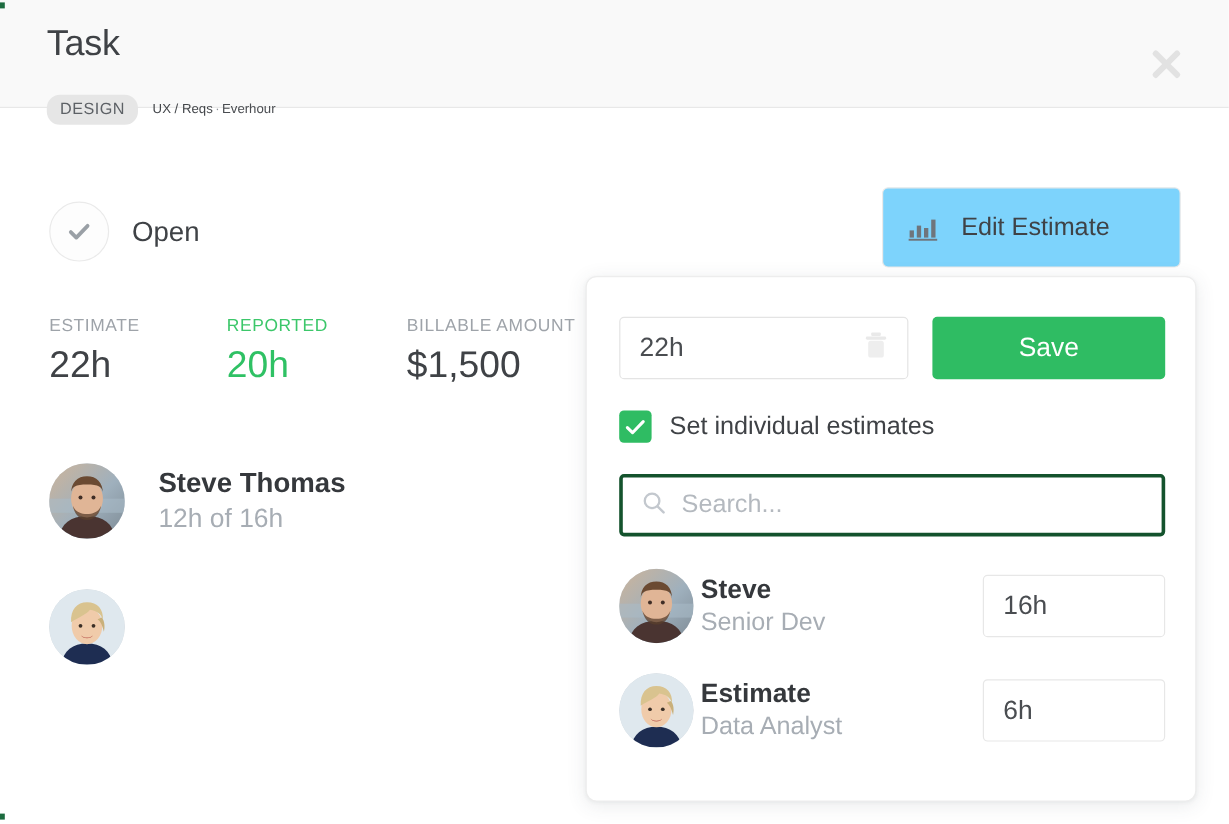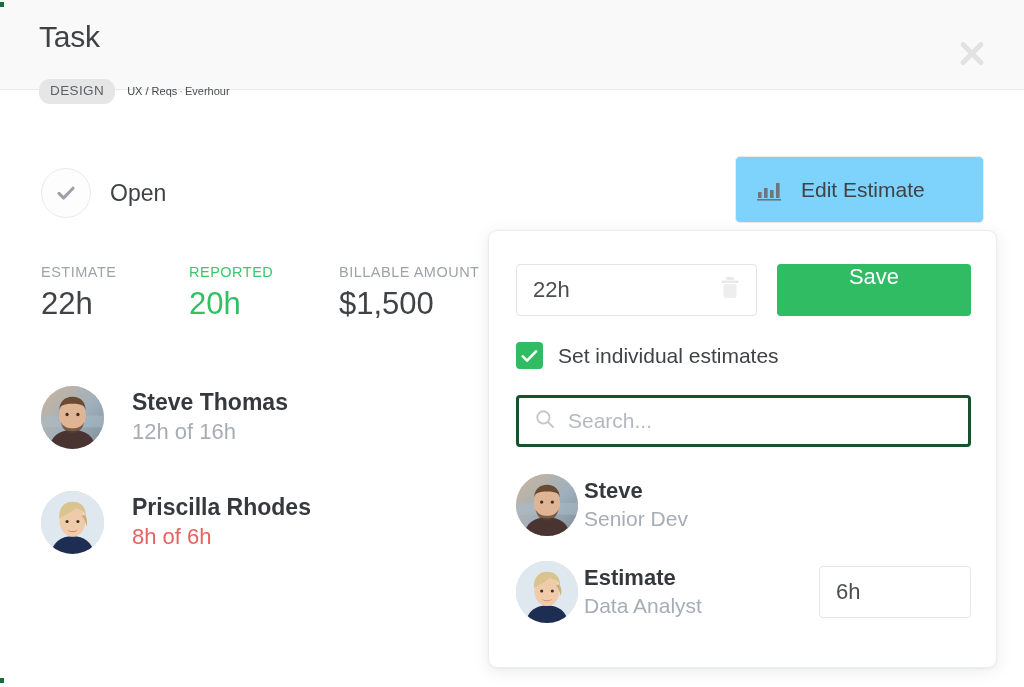"Save" .save-button { align-items: flex-start -> center }
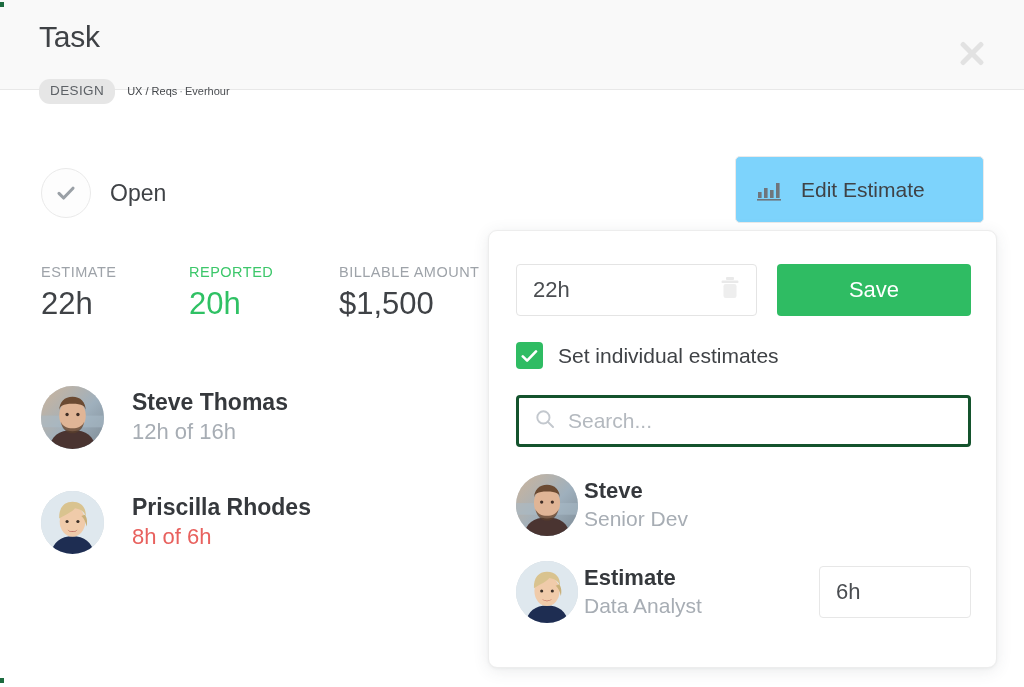"Priscilla Rhodes" div { html: <div> <div>Priscilla Rhodes</div> <div>8h of 6h</div> </div> -> none }
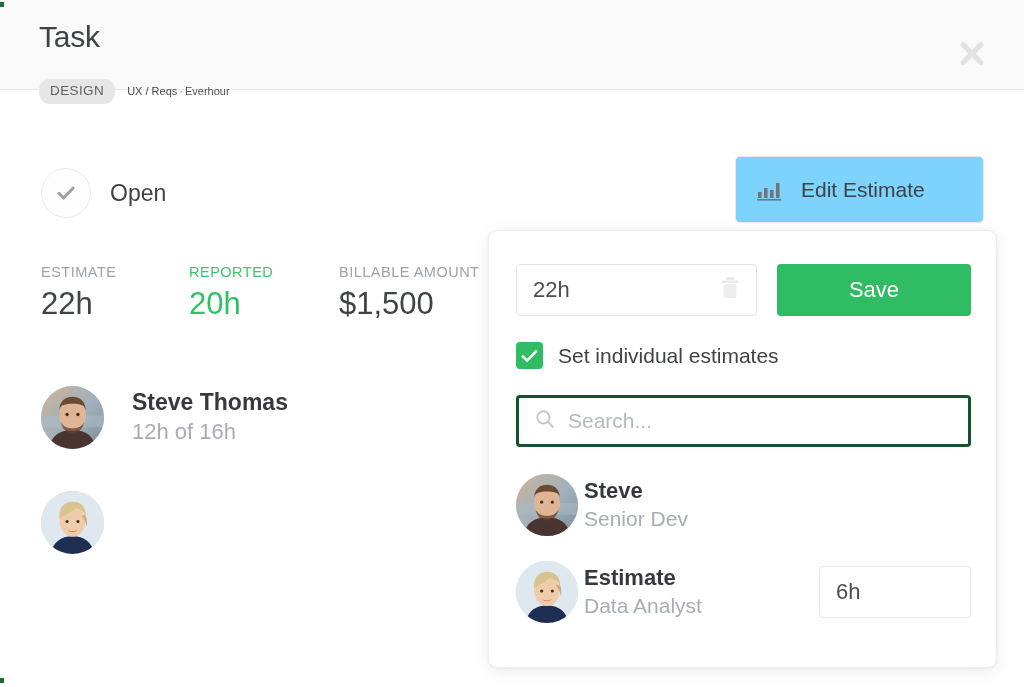"16h" div.person-input { html: none -> <div> <span>16h</span> </div> }
